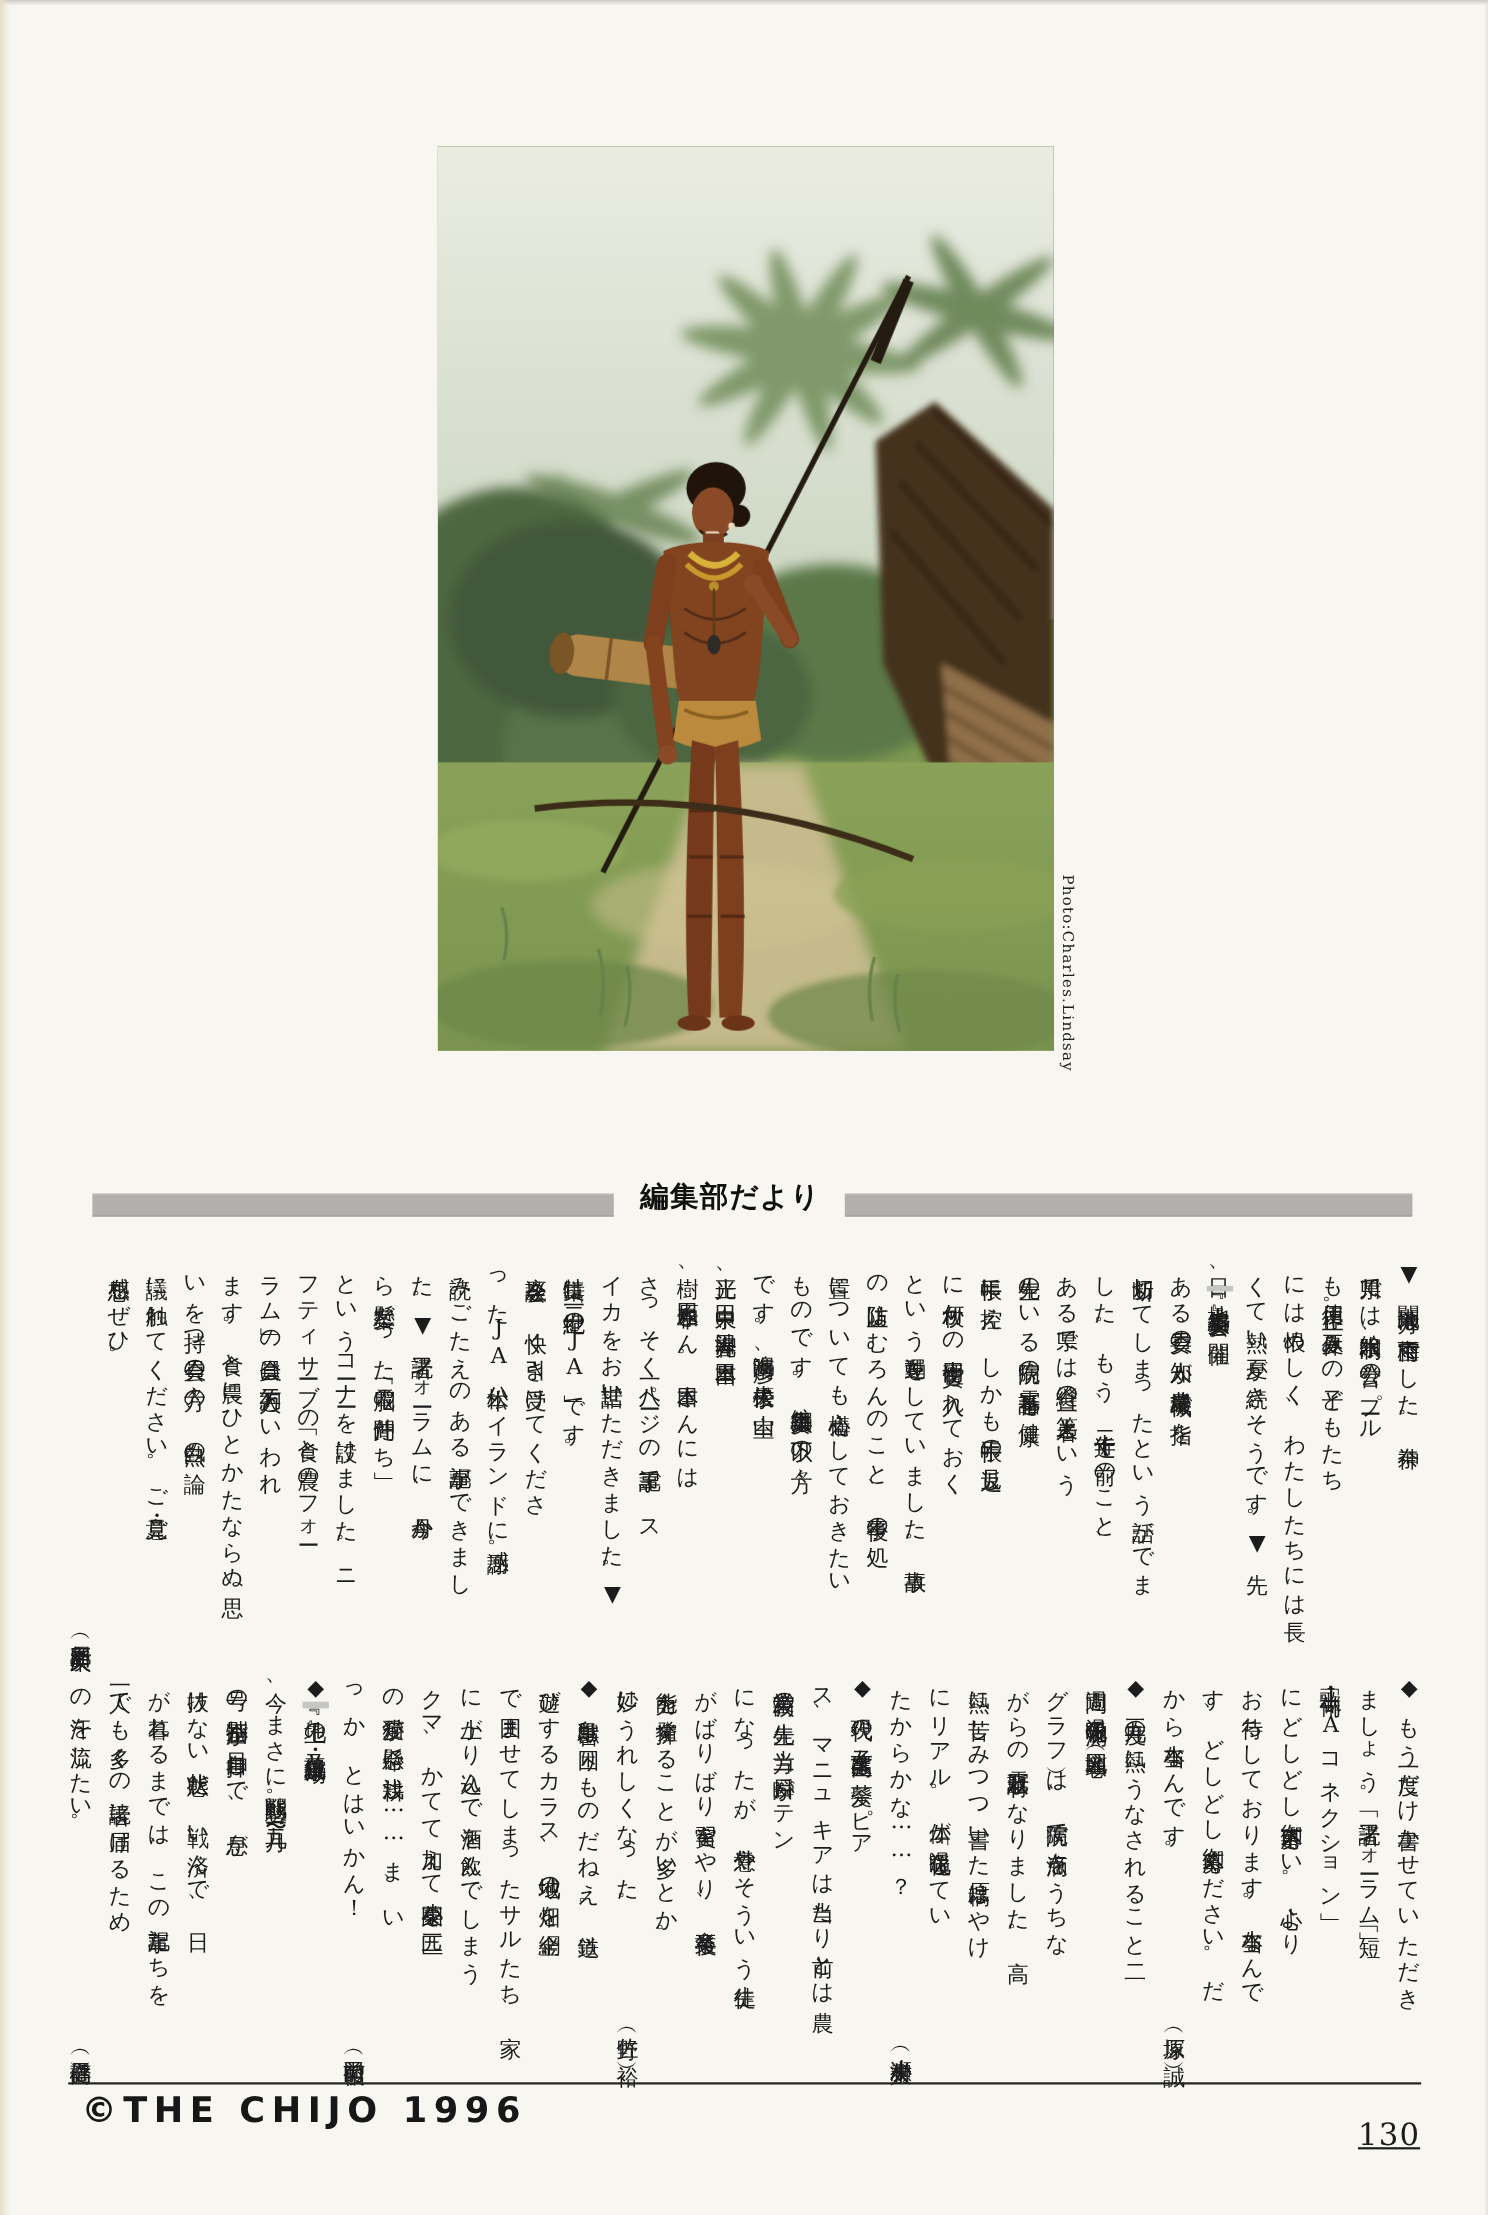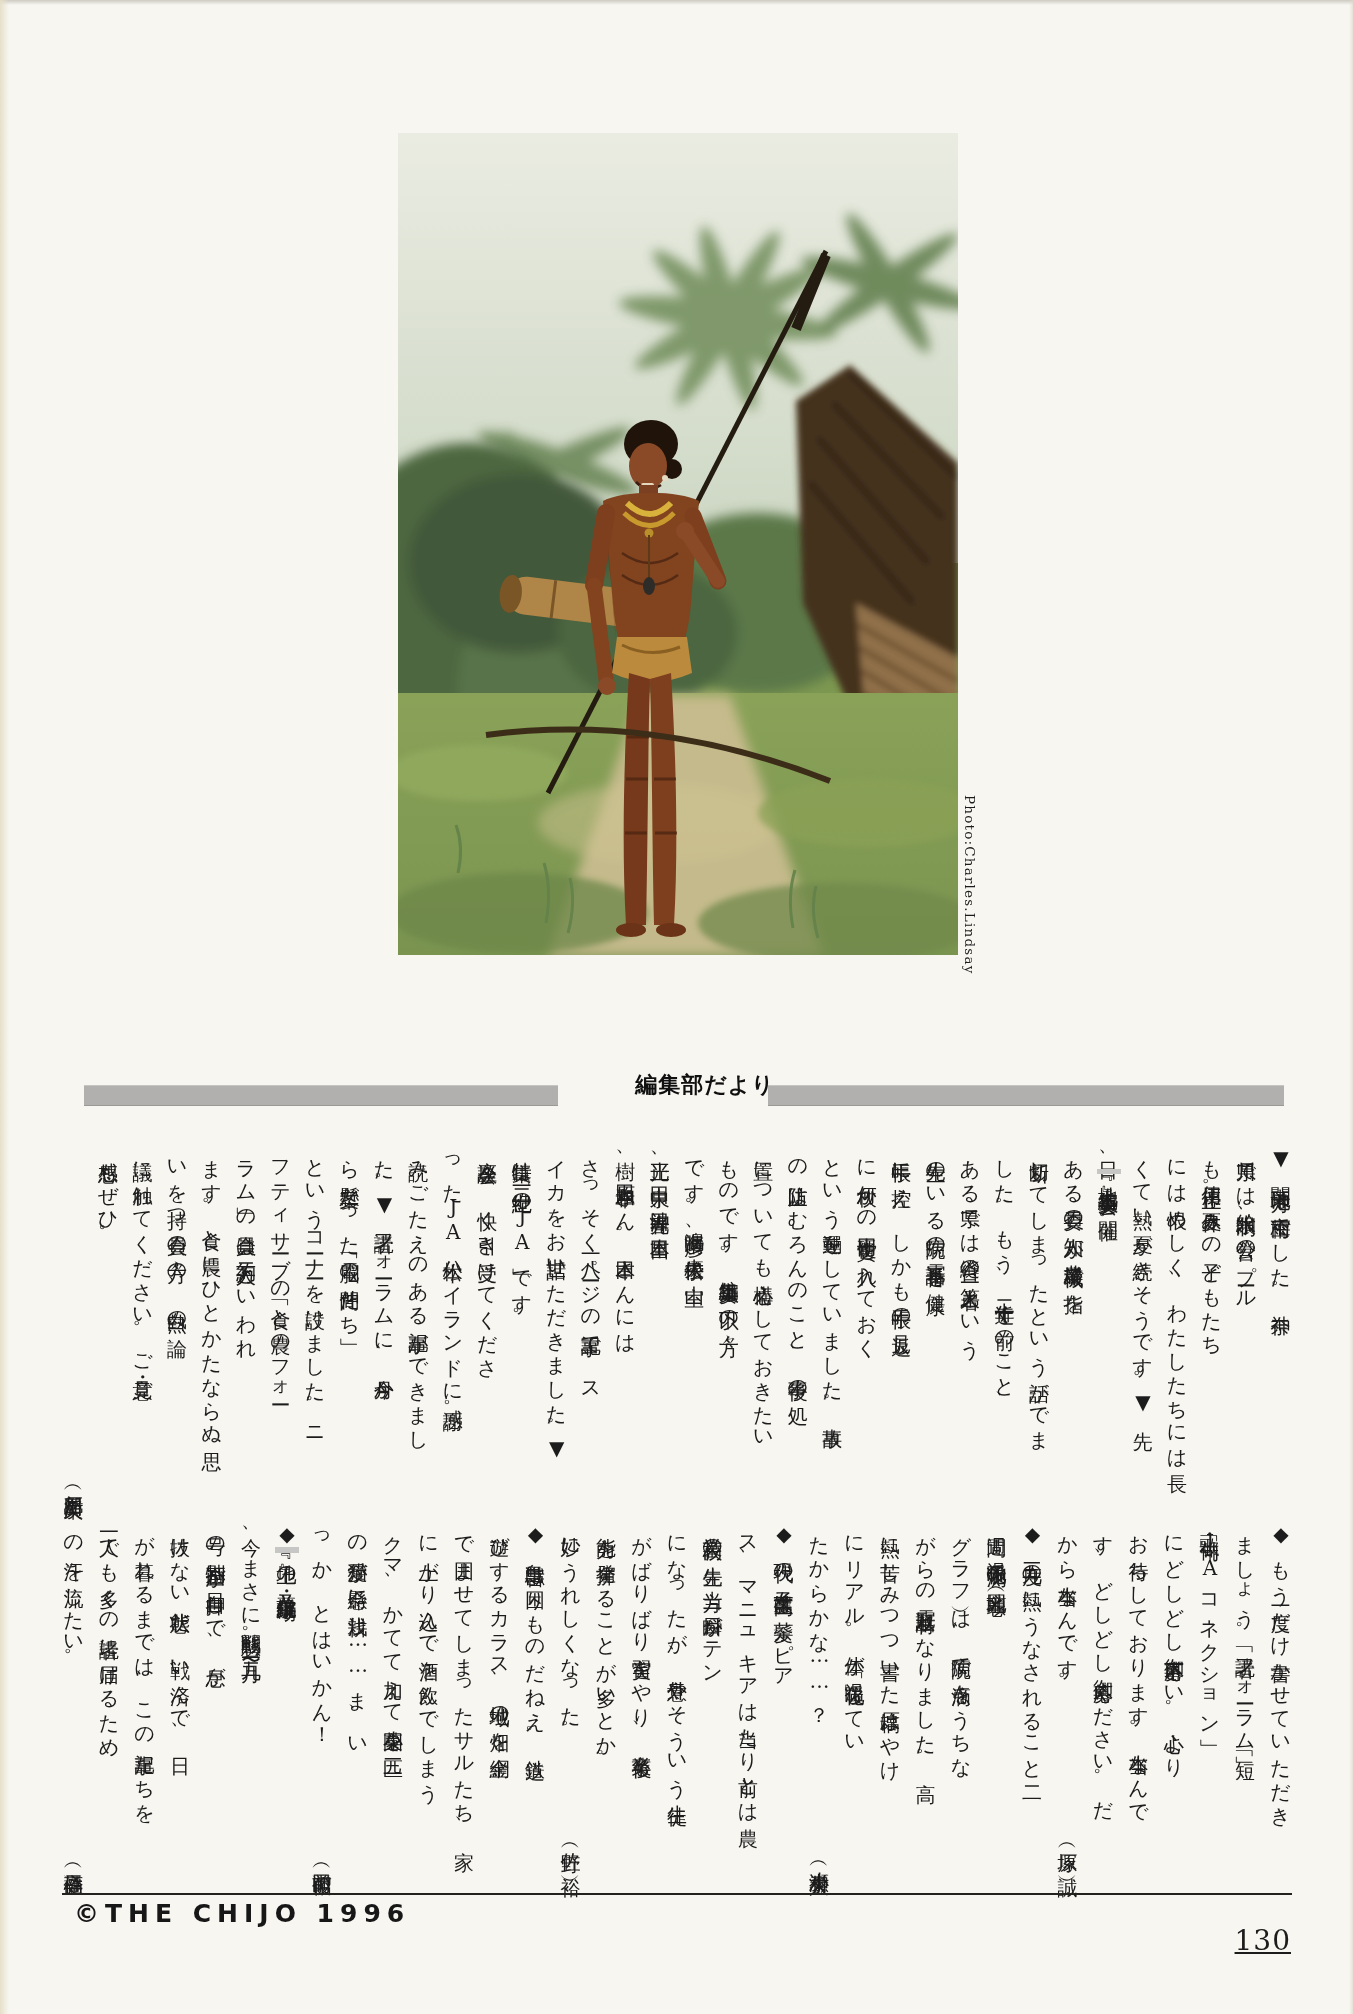"編集部だより" .section-title { font-size: 22px -> 26px; margin-left: 41px -> none }
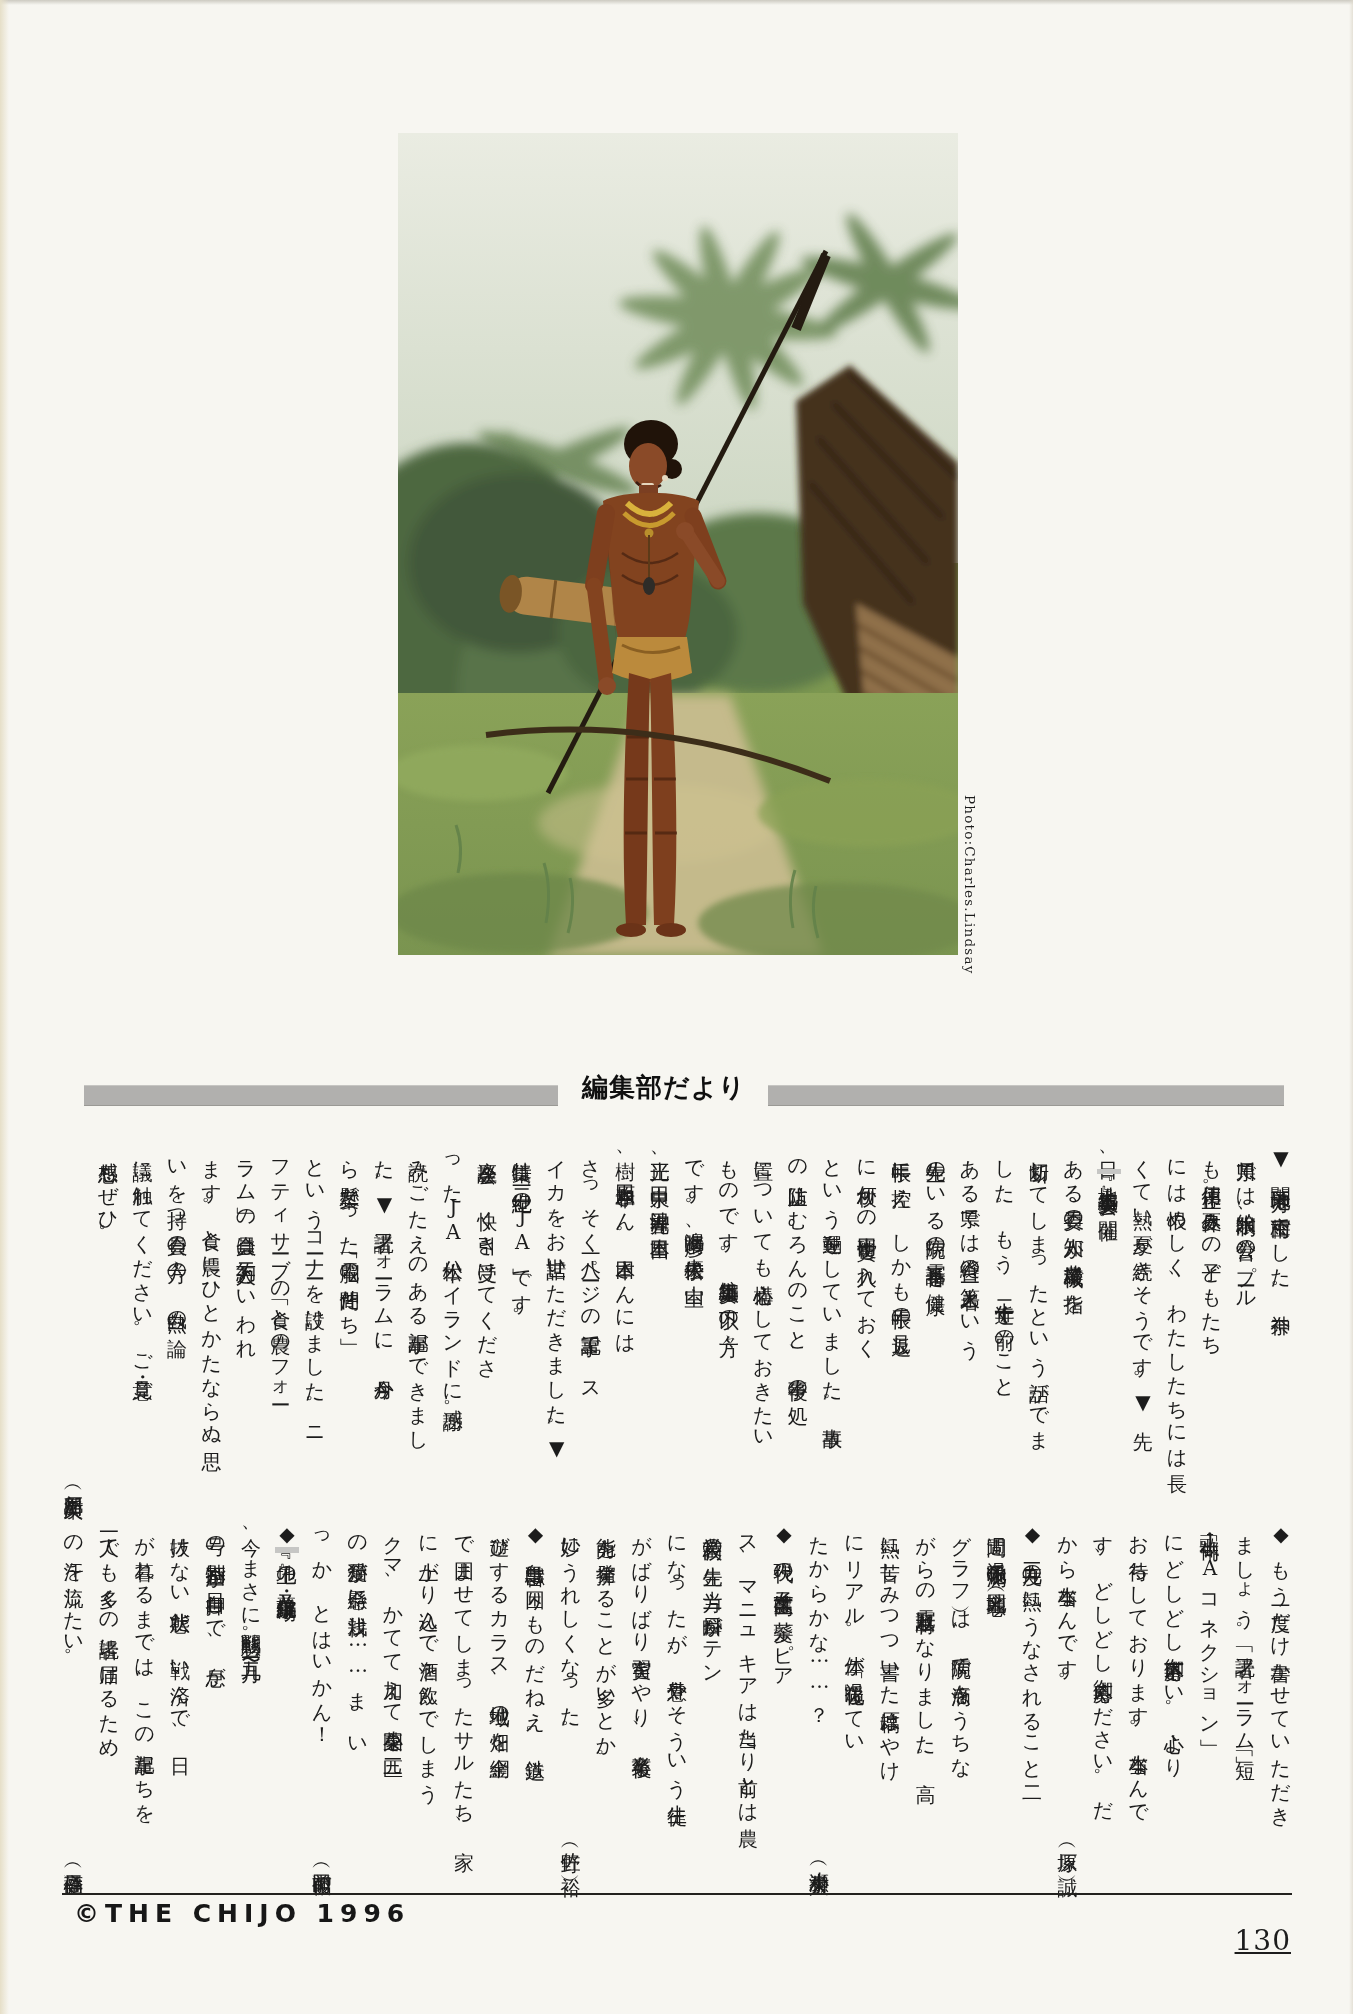"©THE CHIJO 1996" .footer-copyright { font-size: 25px -> 32px }
